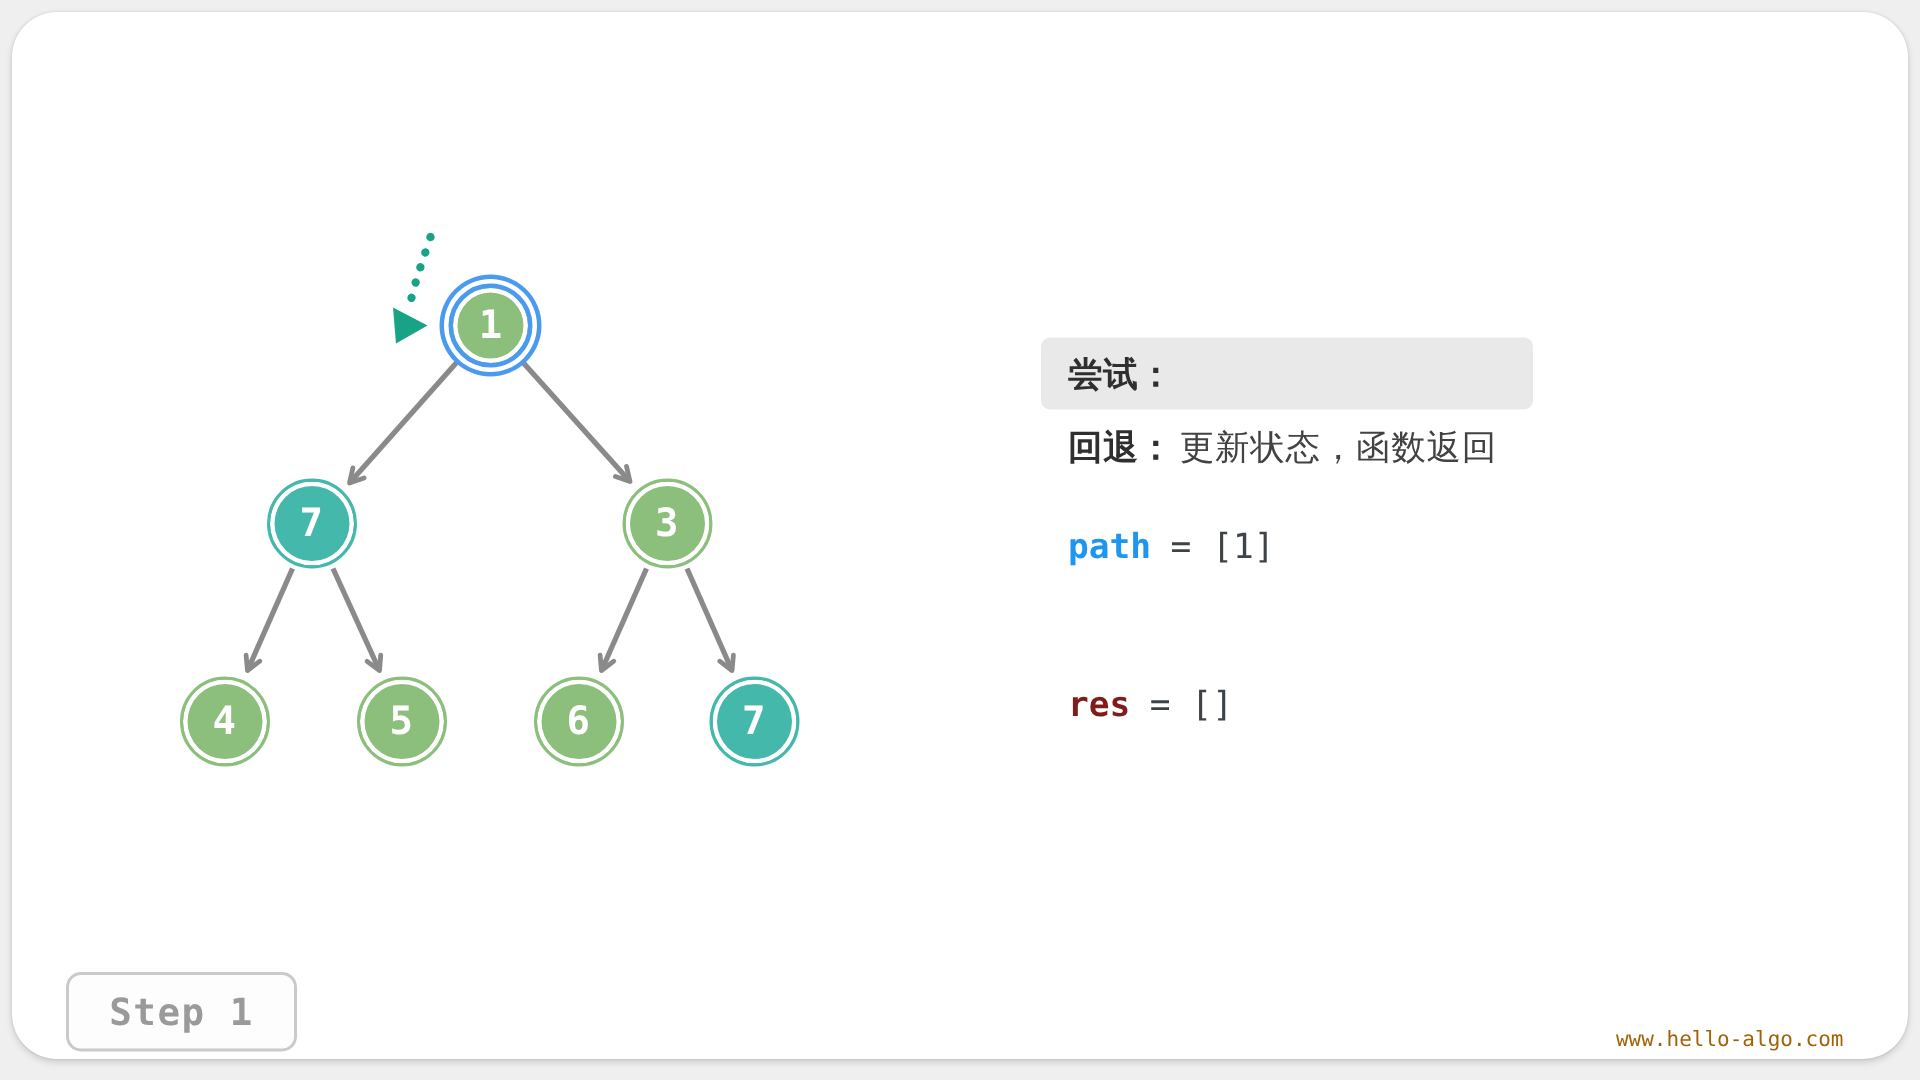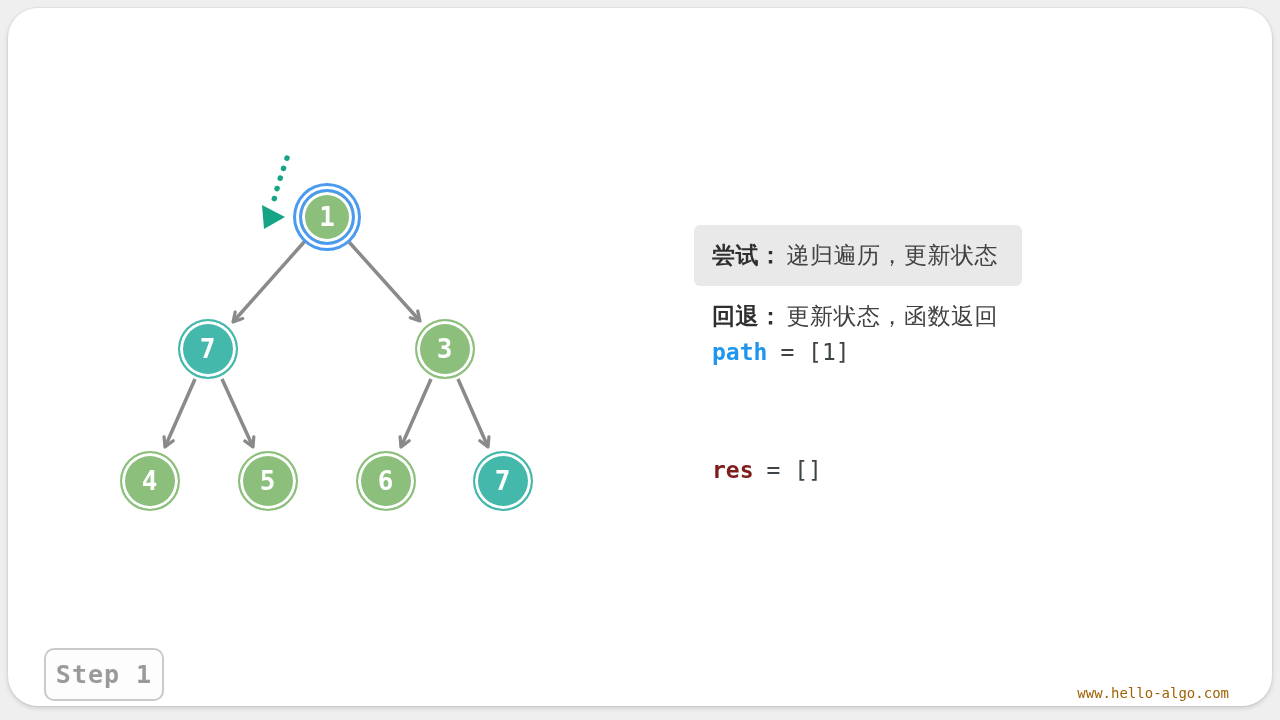"尝试：" .try-line { height: 61px -> 48px }
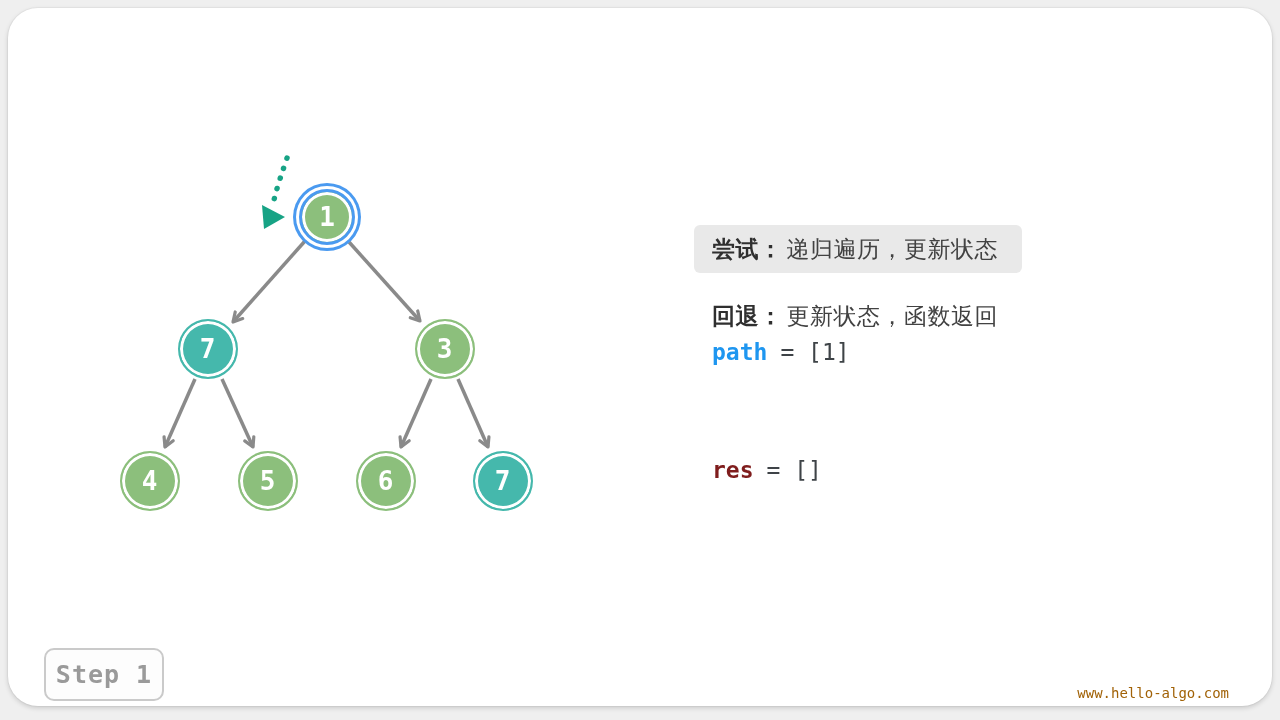"递归遍历，更新状态" span { html: <span>递归遍历，更新状态</span> -> none }
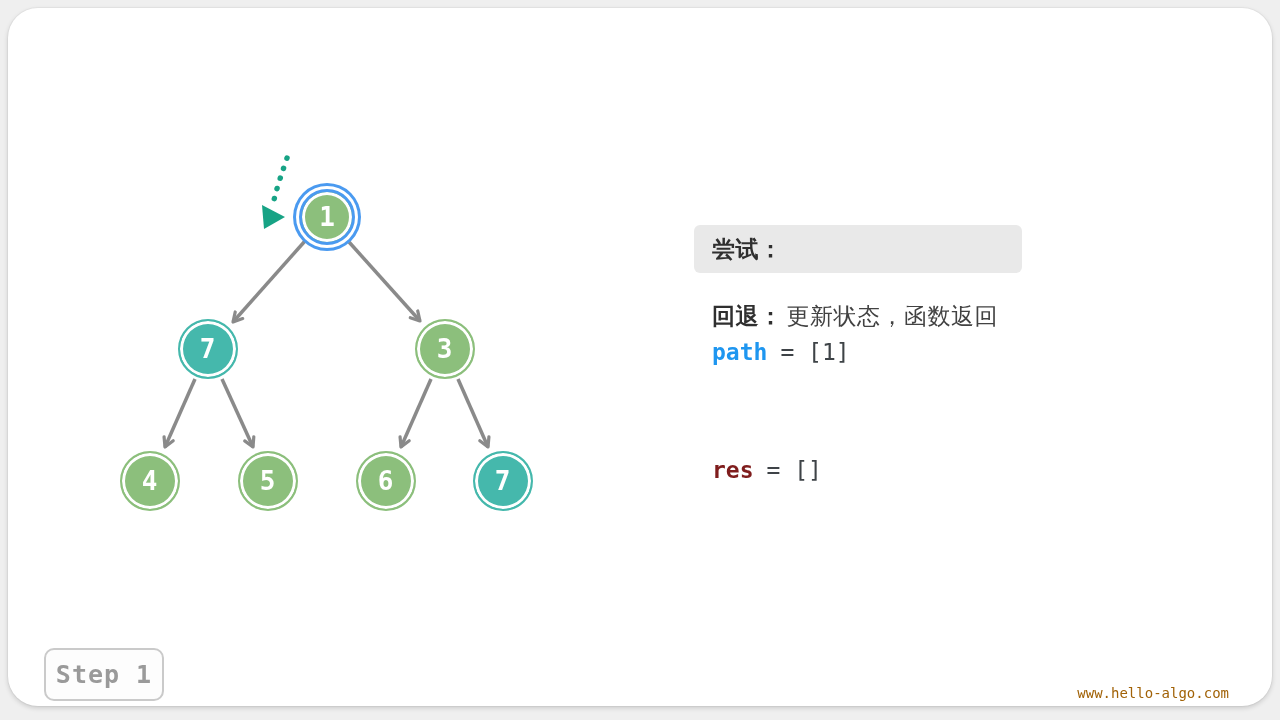"回退：" .back-line { top: 292px -> 274px }
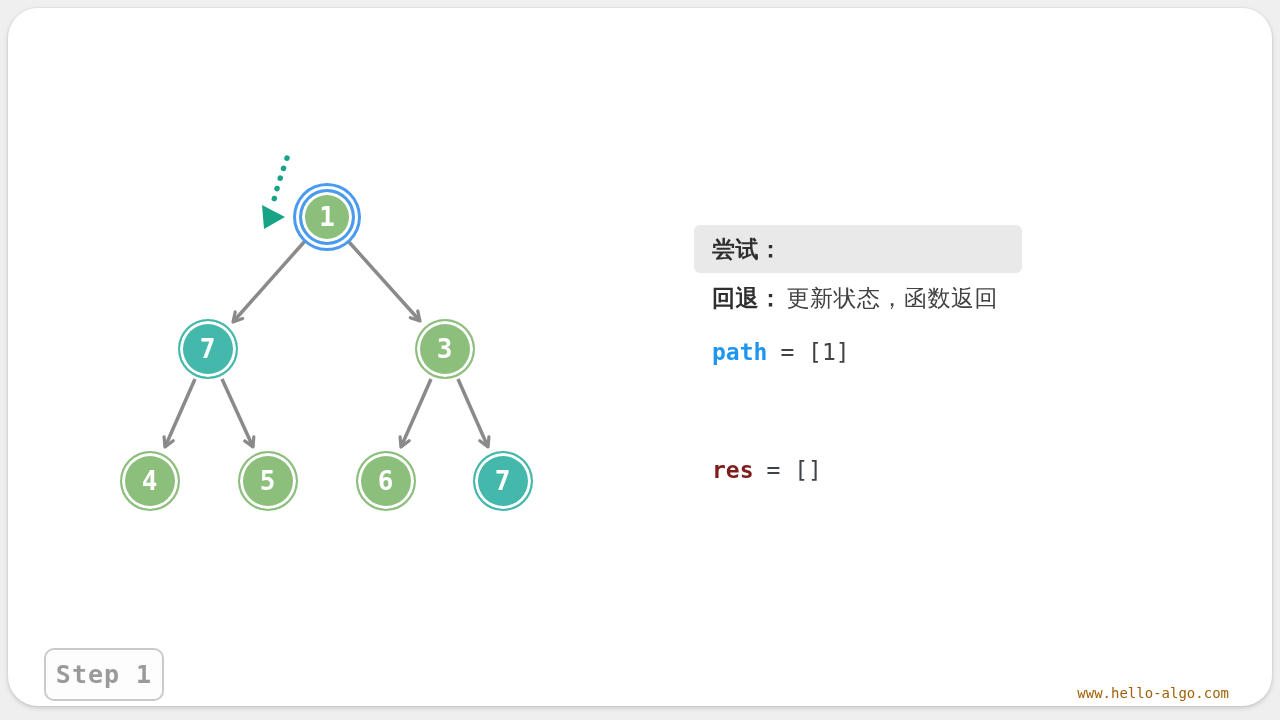"path = [1]" .path-line { top: 331px -> 344px }
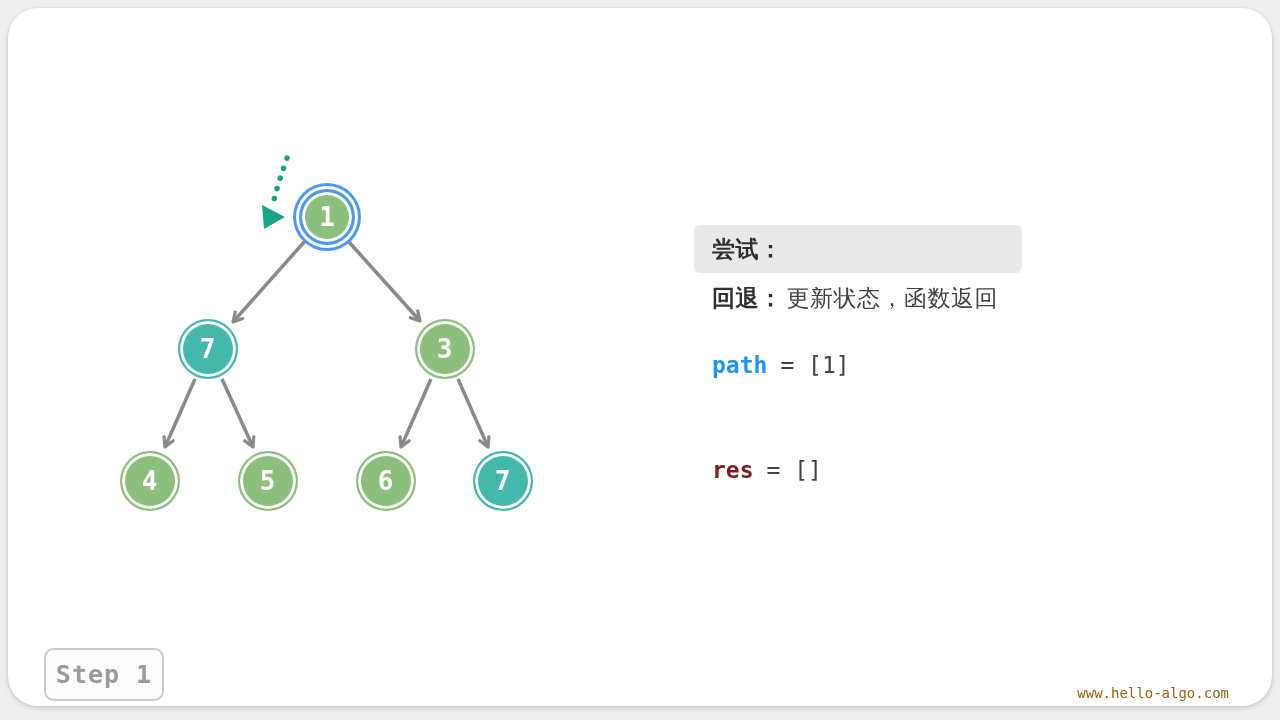"Step 1" .step-chip { width: 120px -> 154px }
